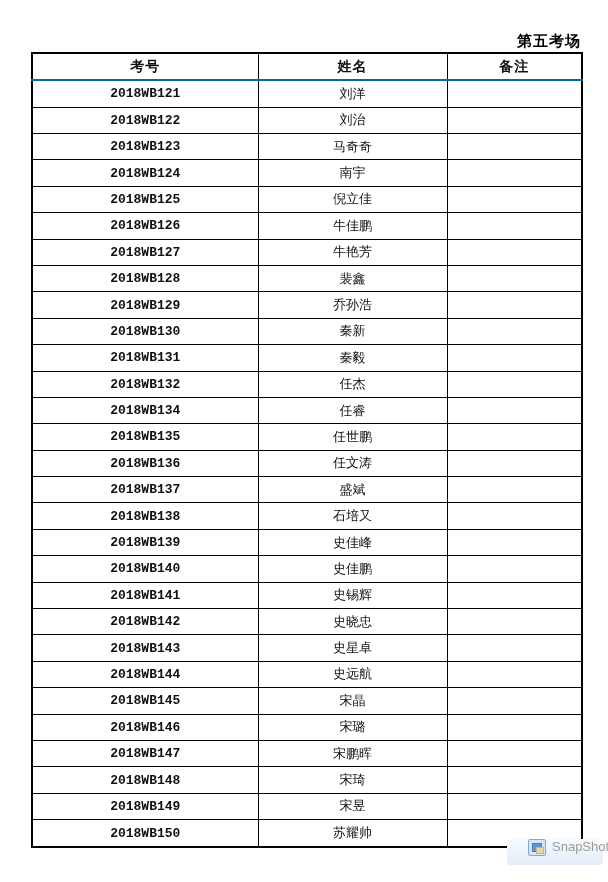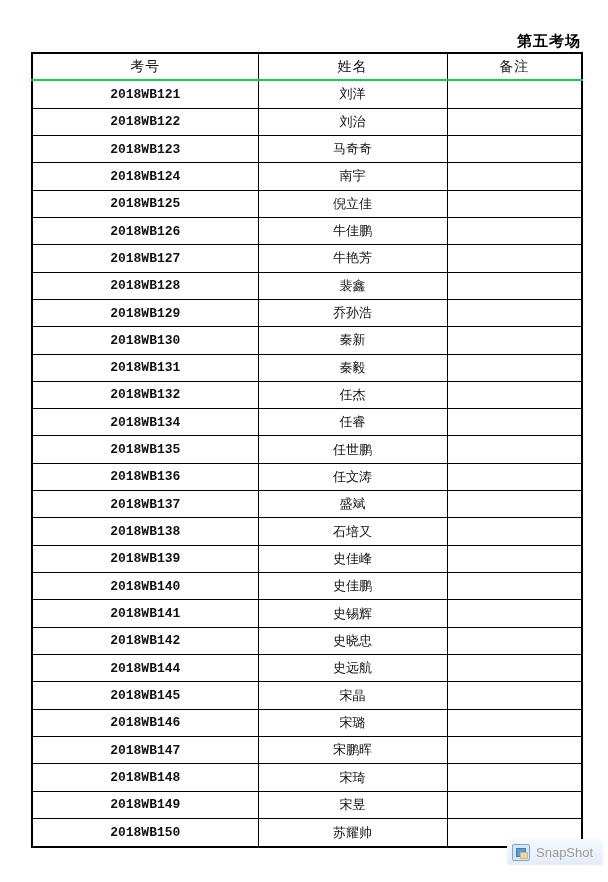"考号" table.roster th { border-bottom: 2px solid #22c55e -> 2px solid #0369a1; font-weight: normal -> bold }
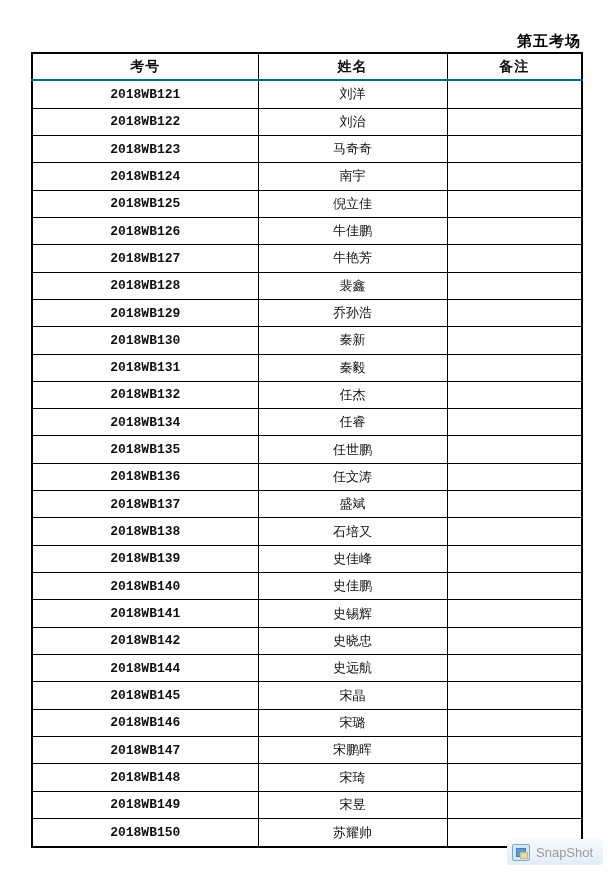"2018WB143" tr { html: none -> <tr> <td>2018WB143</td> <td>史星卓</td> <td></td> </tr> }
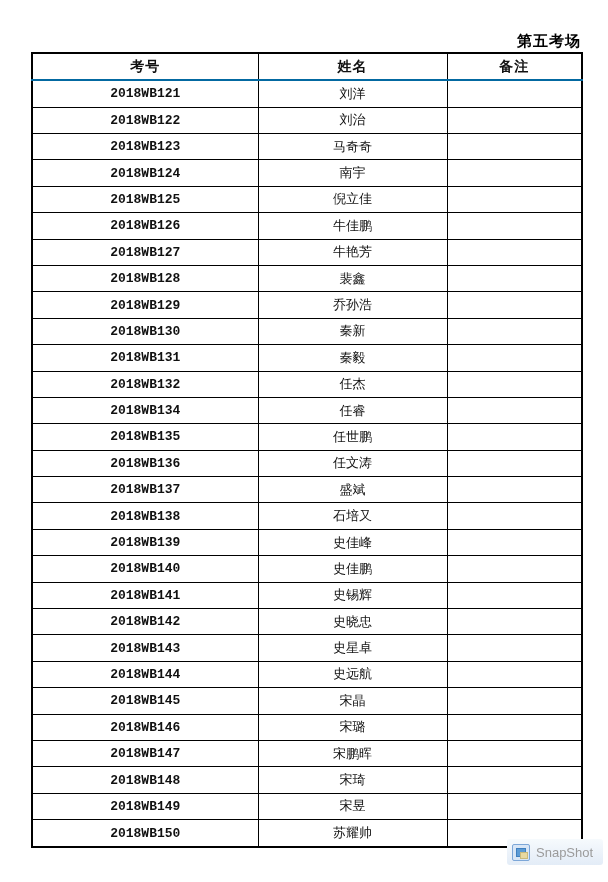"SnapShot" .watermark { align-items: center -> none; padding-left: 5px -> 21px }
